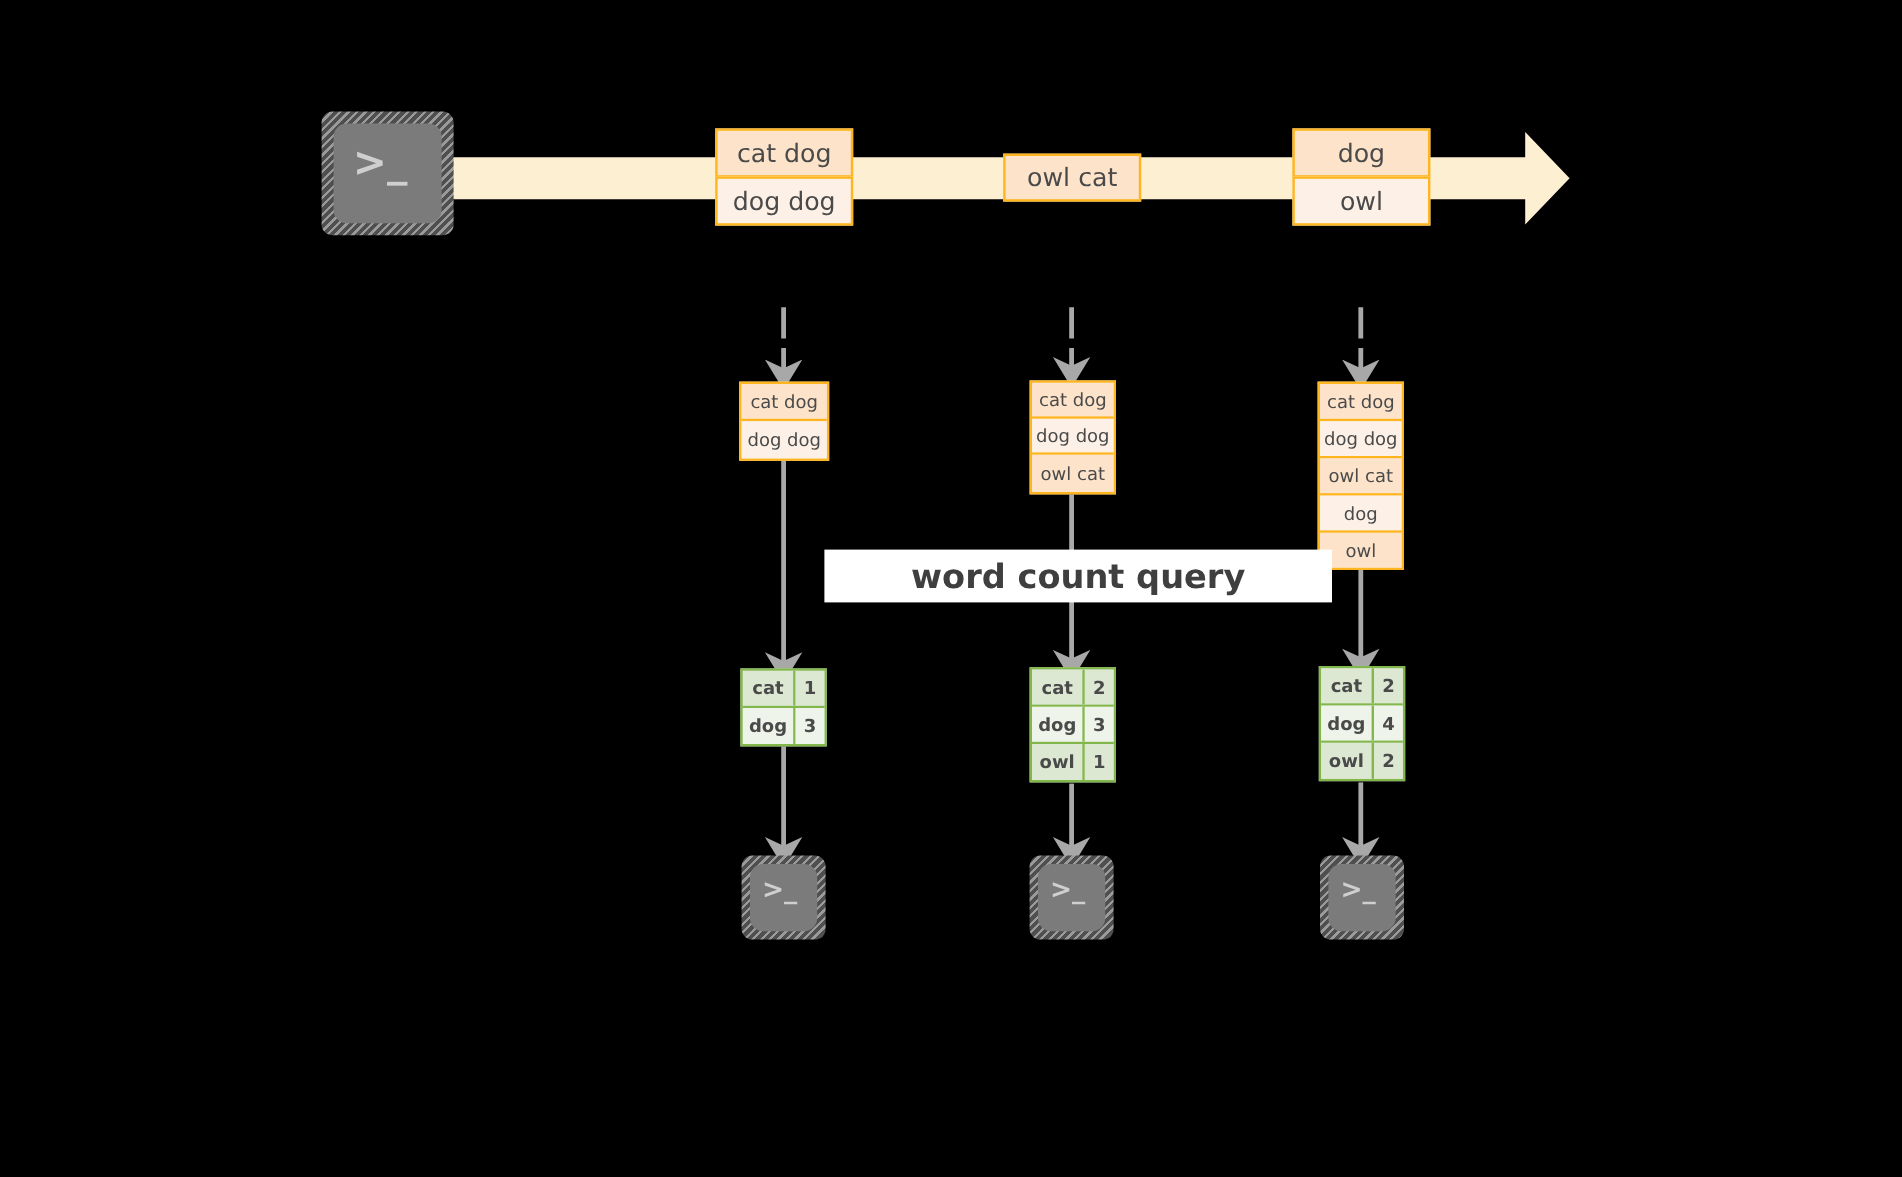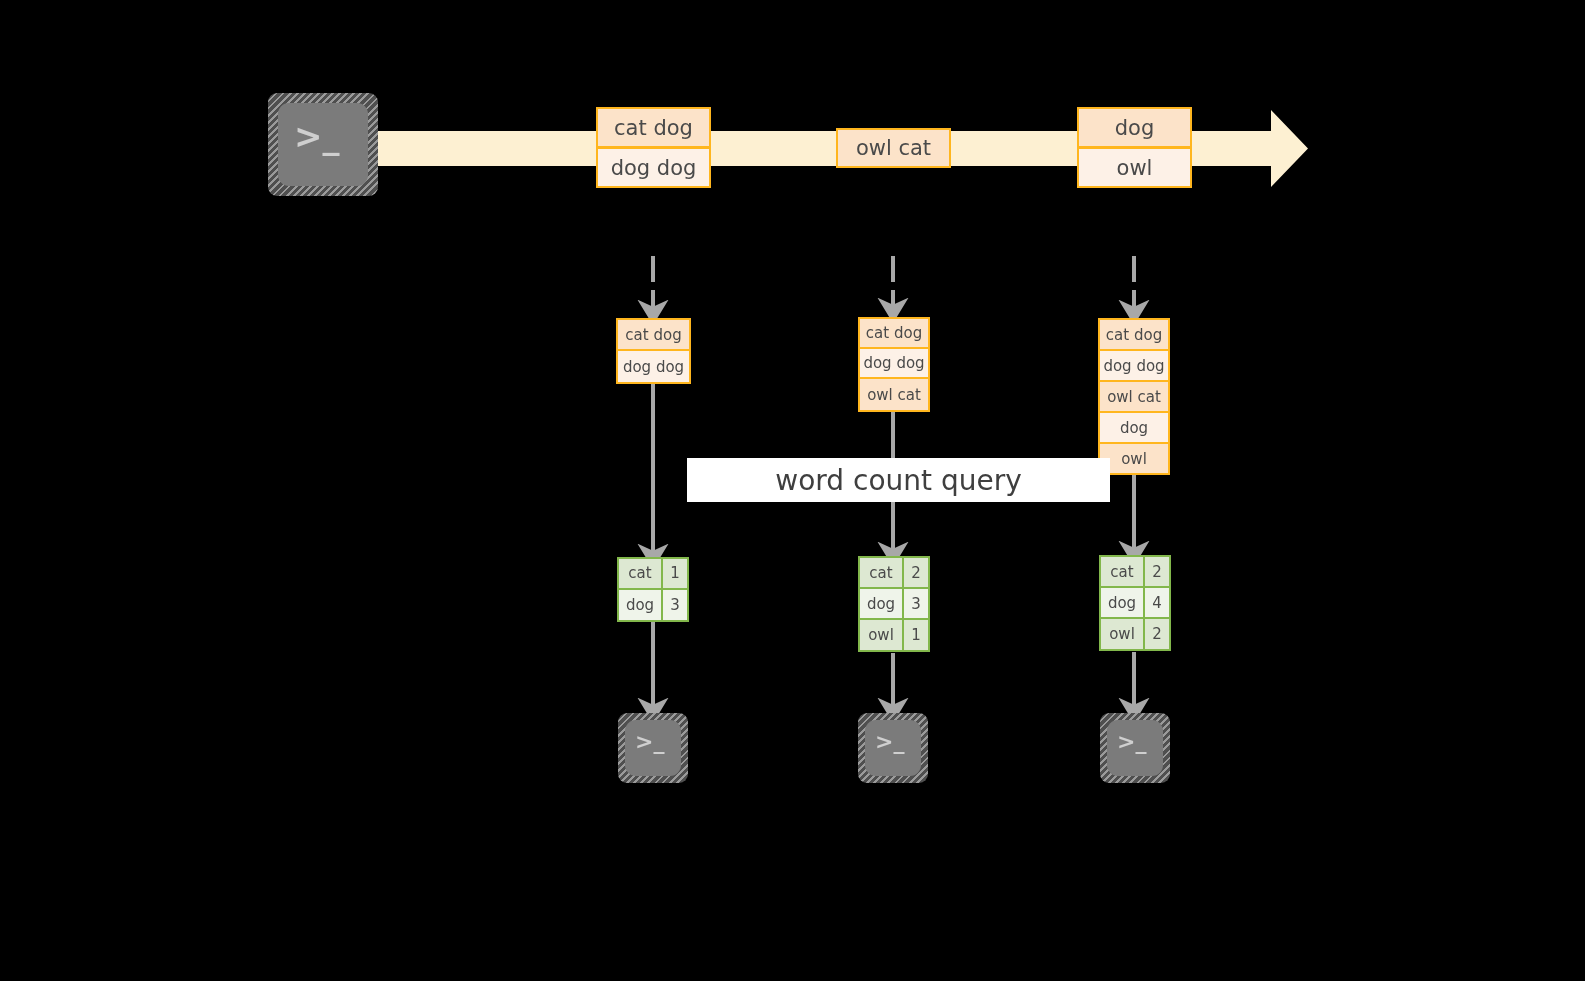"word count query" .qlabel { font-weight: none -> bold }
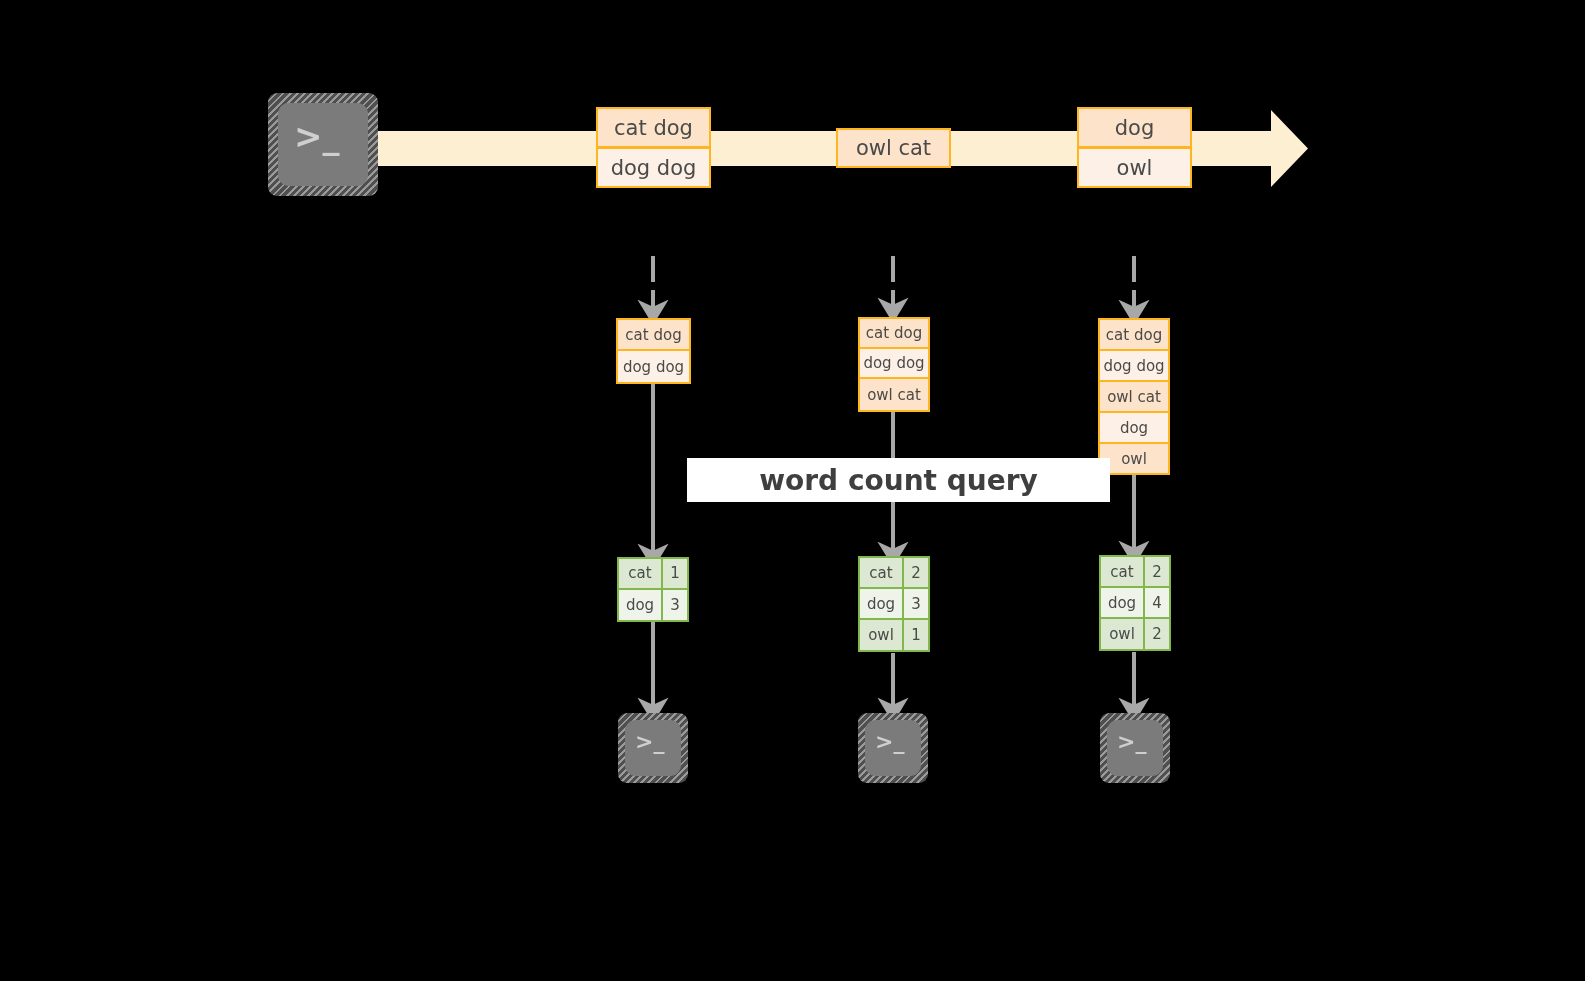"cat" .rtable { font-weight: none -> bold }
